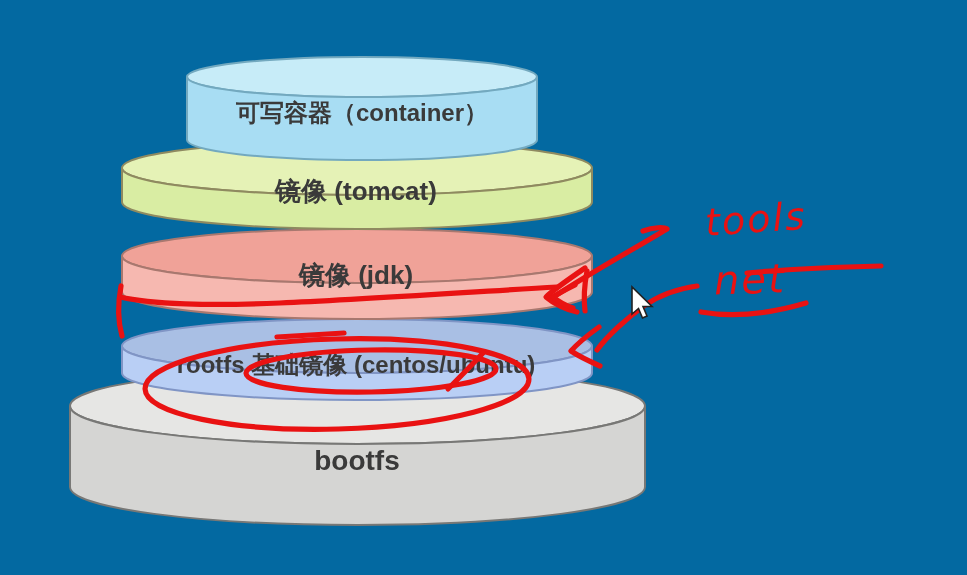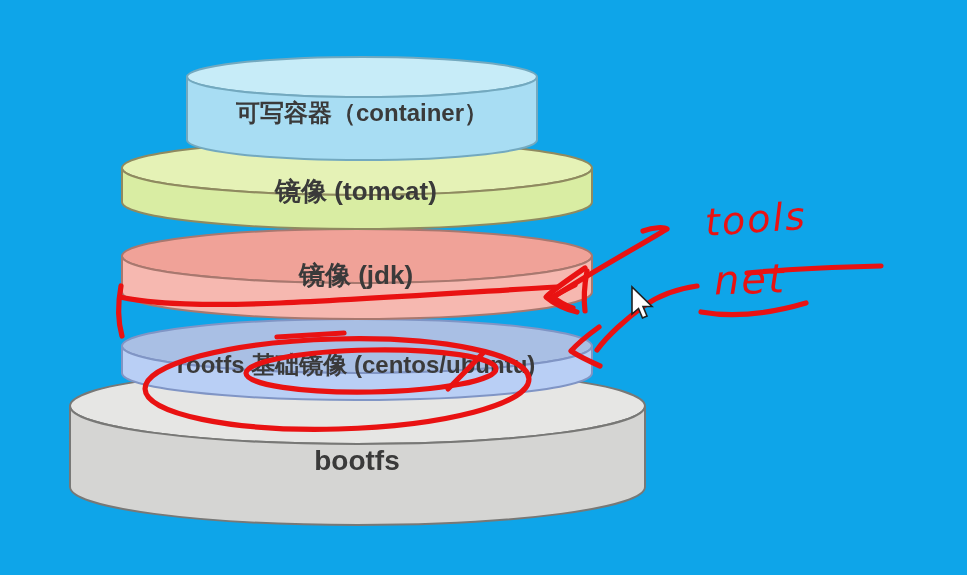"可写容器（container）" .stage { background: #0ea5e9 -> #0369a1 }
